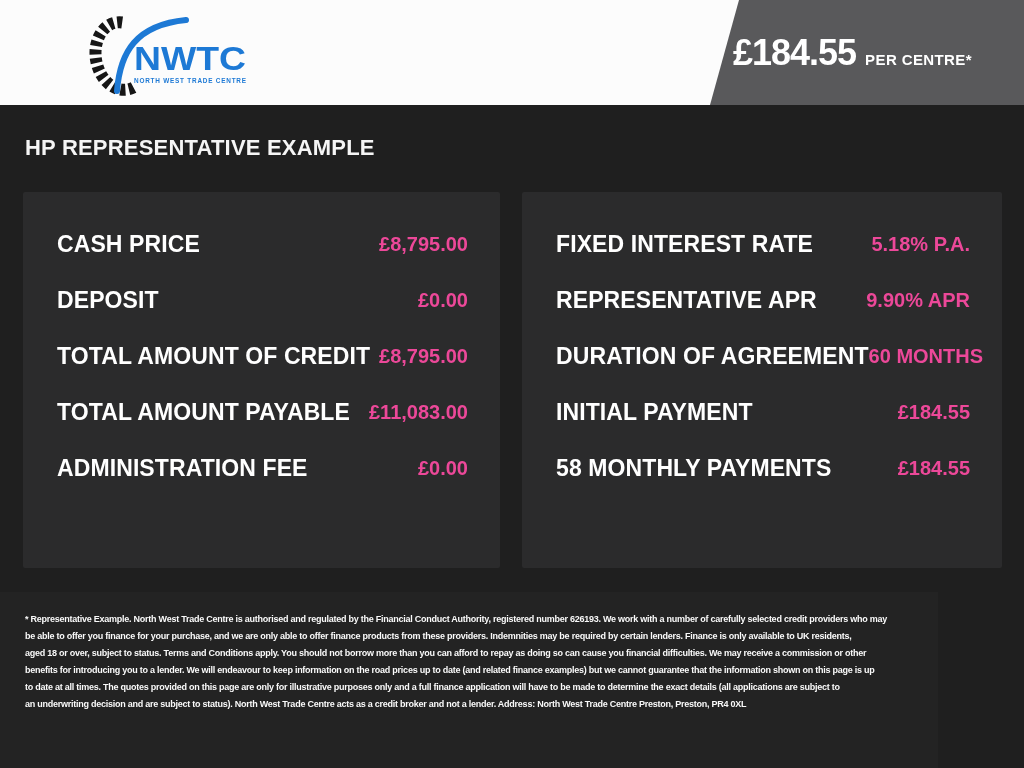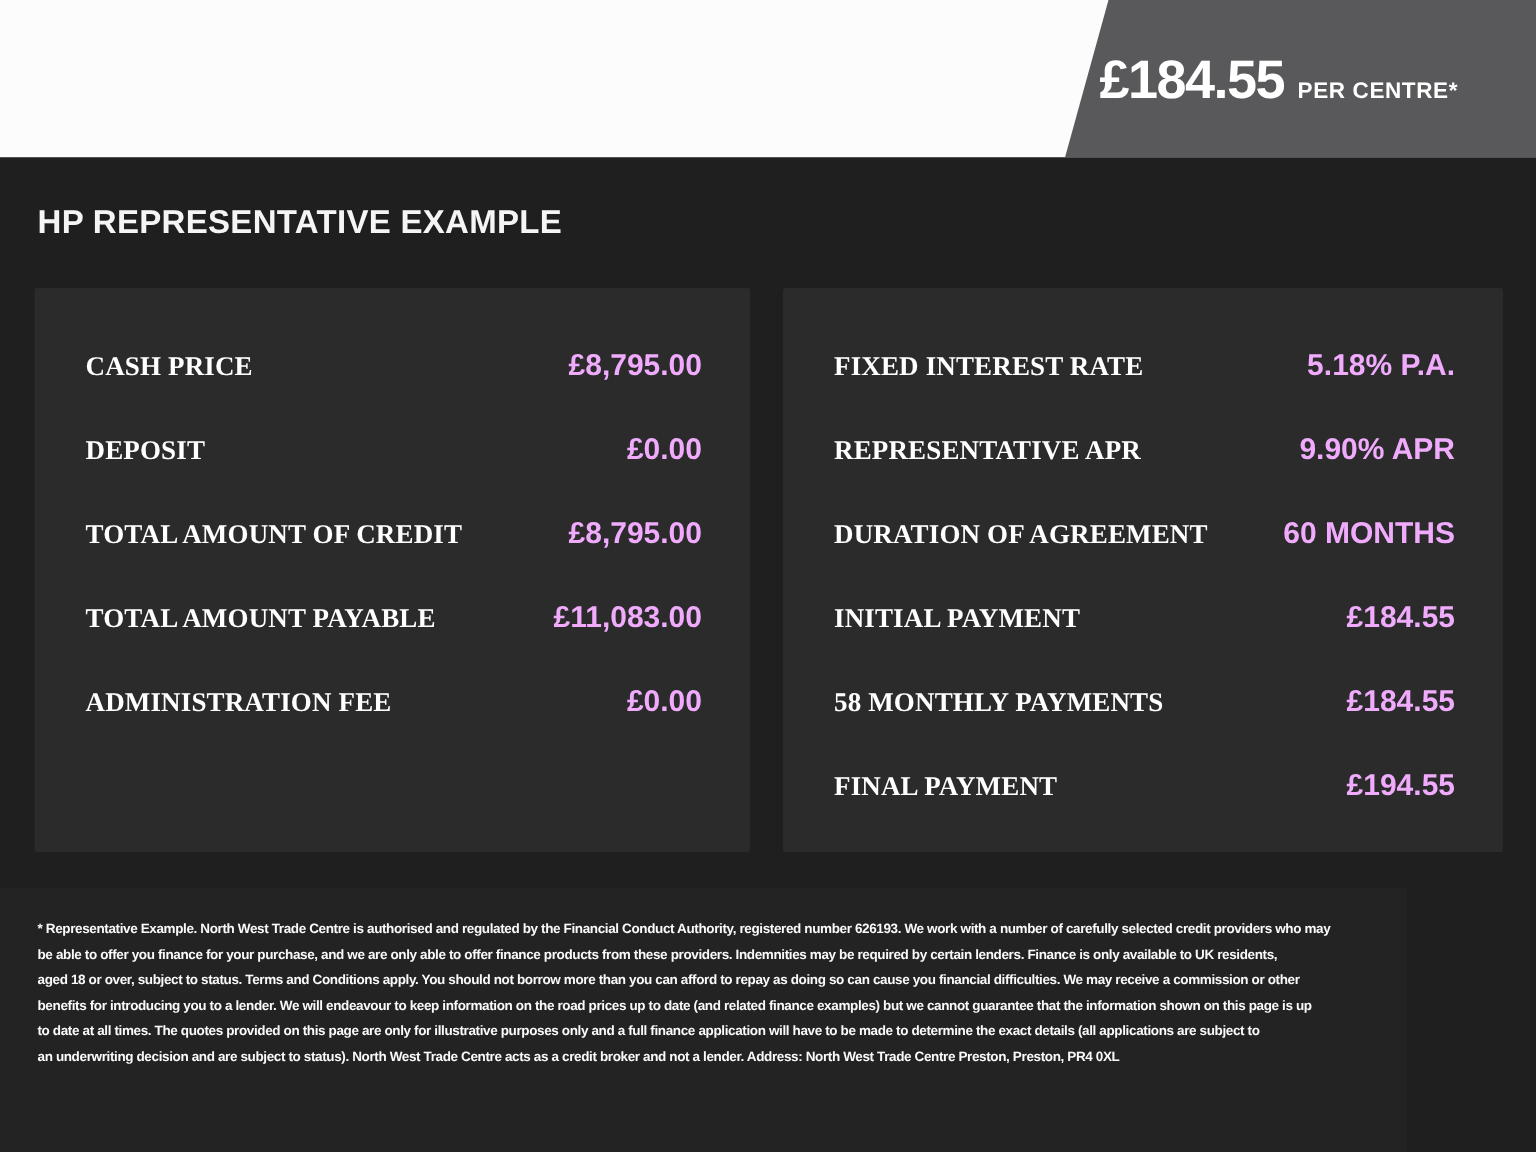"NWTC" div.logo { html: none -> <div> <svg> <g> <path></path> </g> <path></path> <text>NWTC</text> <text>NORTH WEST TRADE CENTRE</text> </svg> </div> }
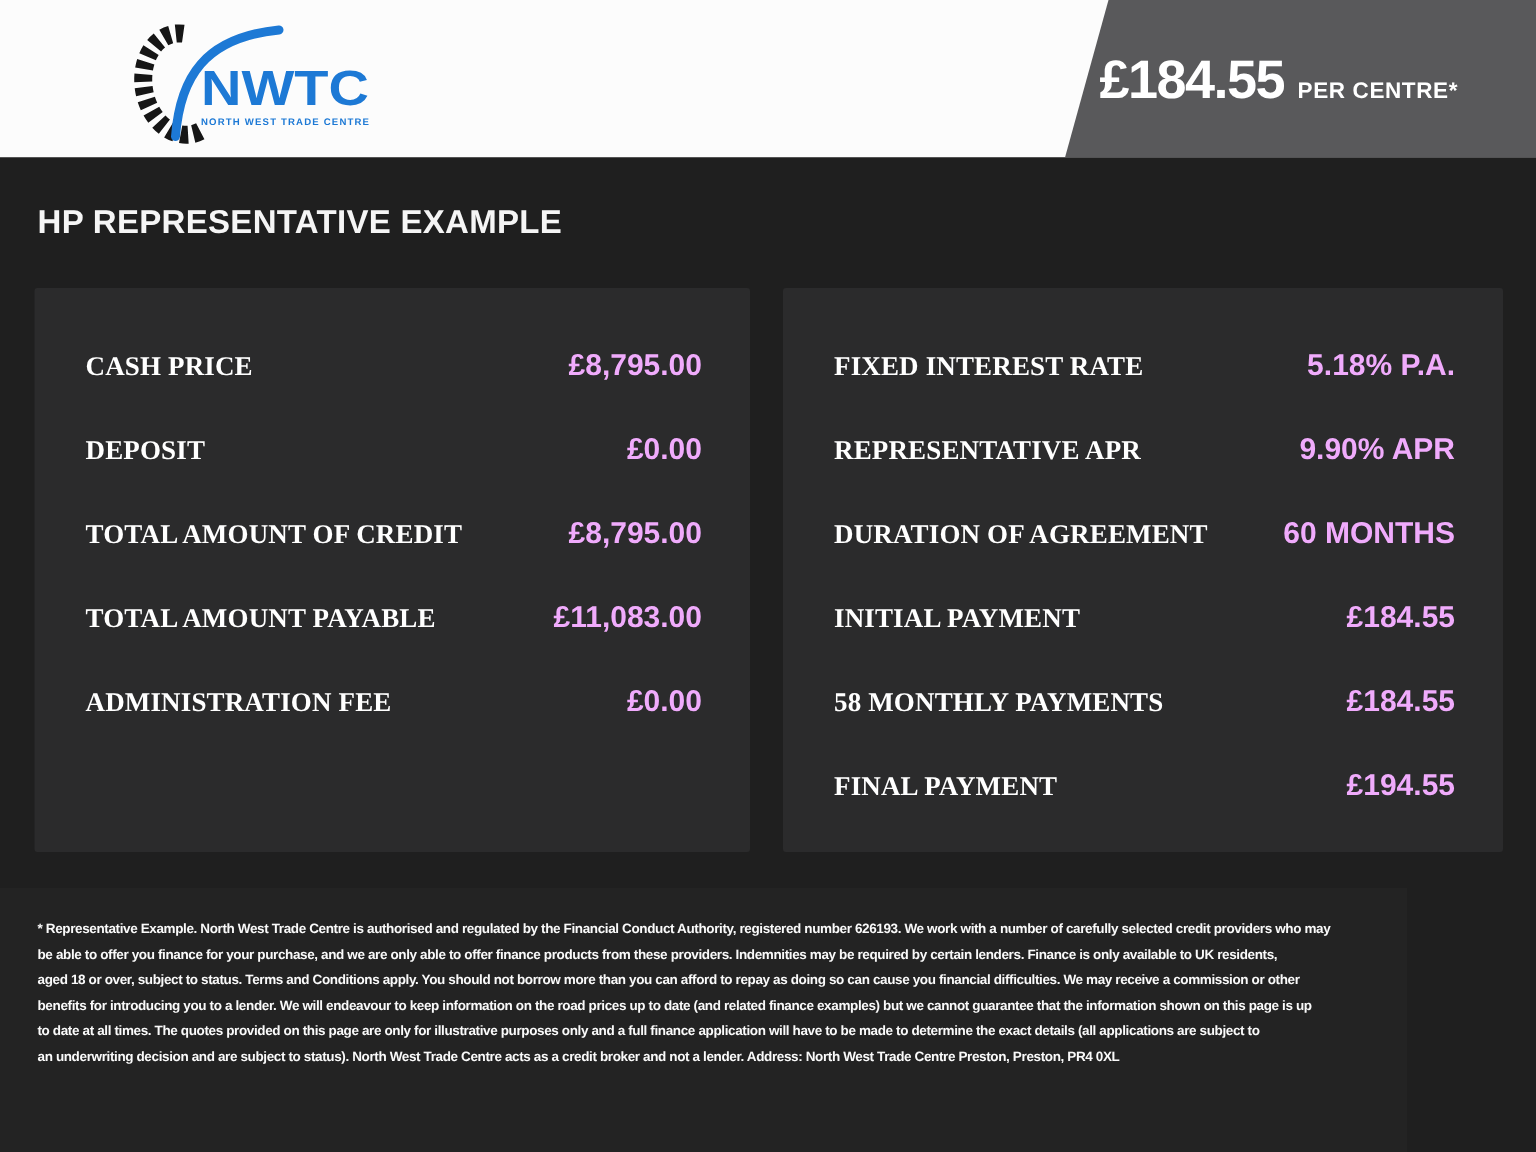"CASH PRICE" .finance-label { font-family: Liberation Serif, serif -> none; font-size: 18px -> 23px }
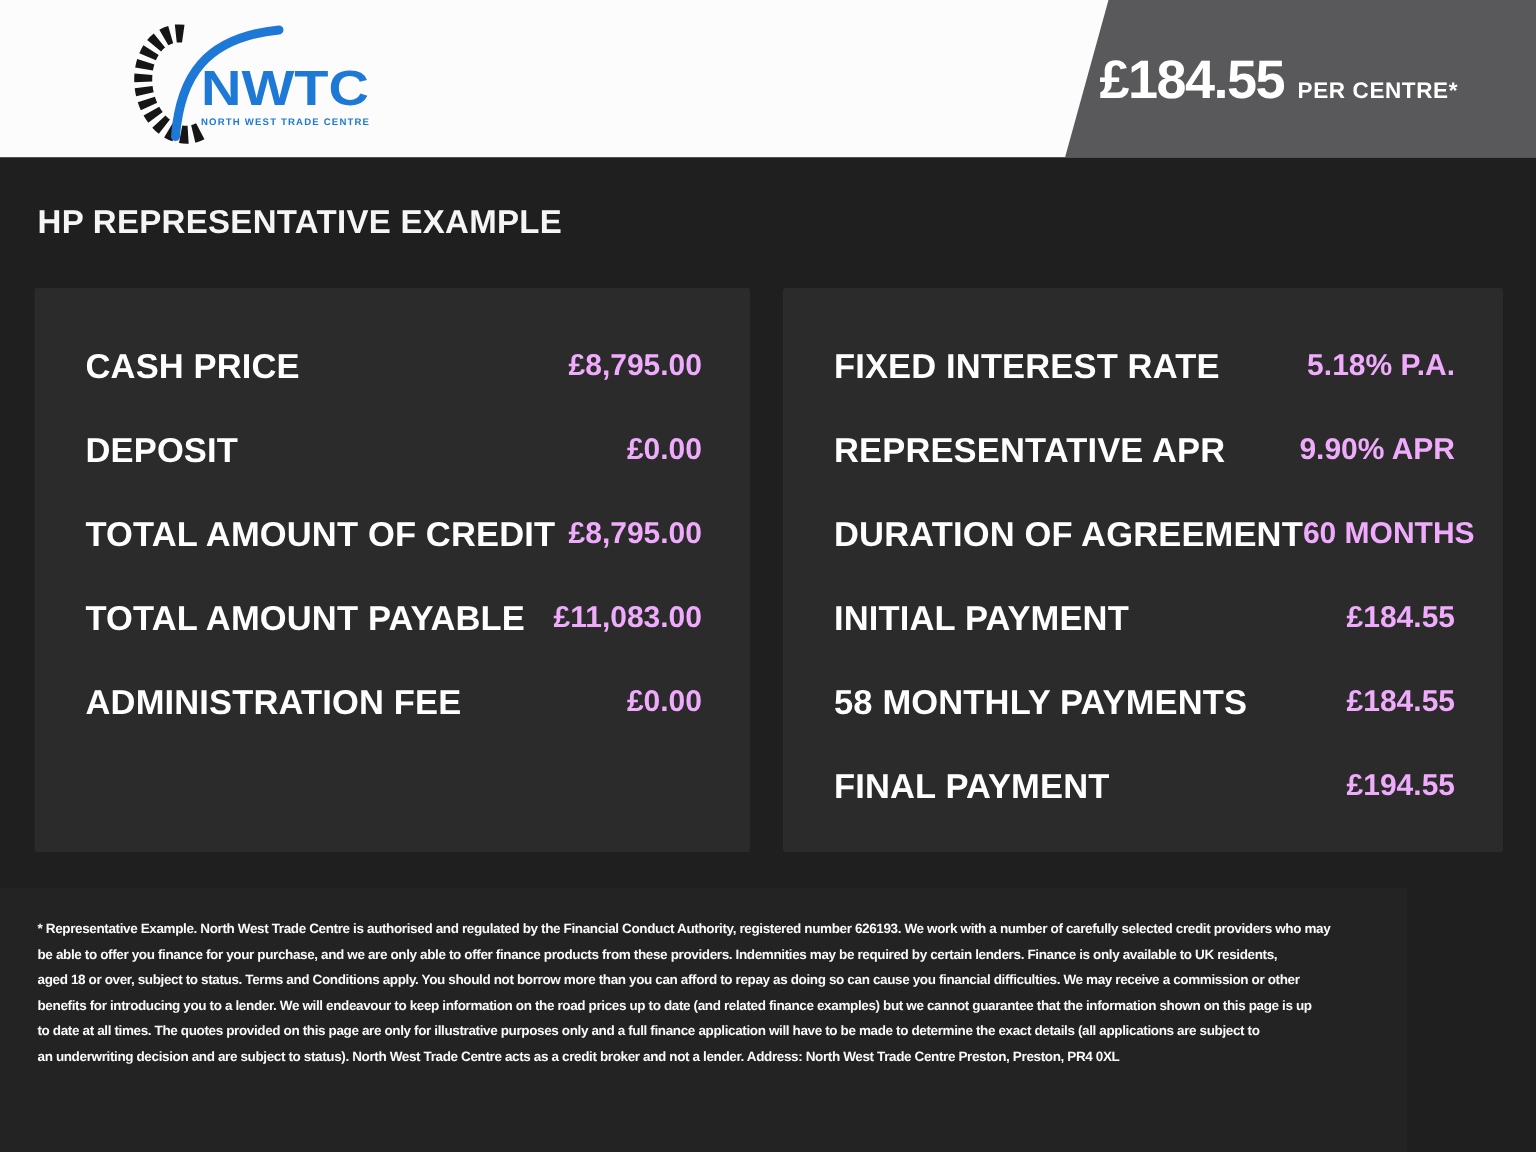"£8,795.00" .finance-value { color: #f0abfc -> #ec4899 }
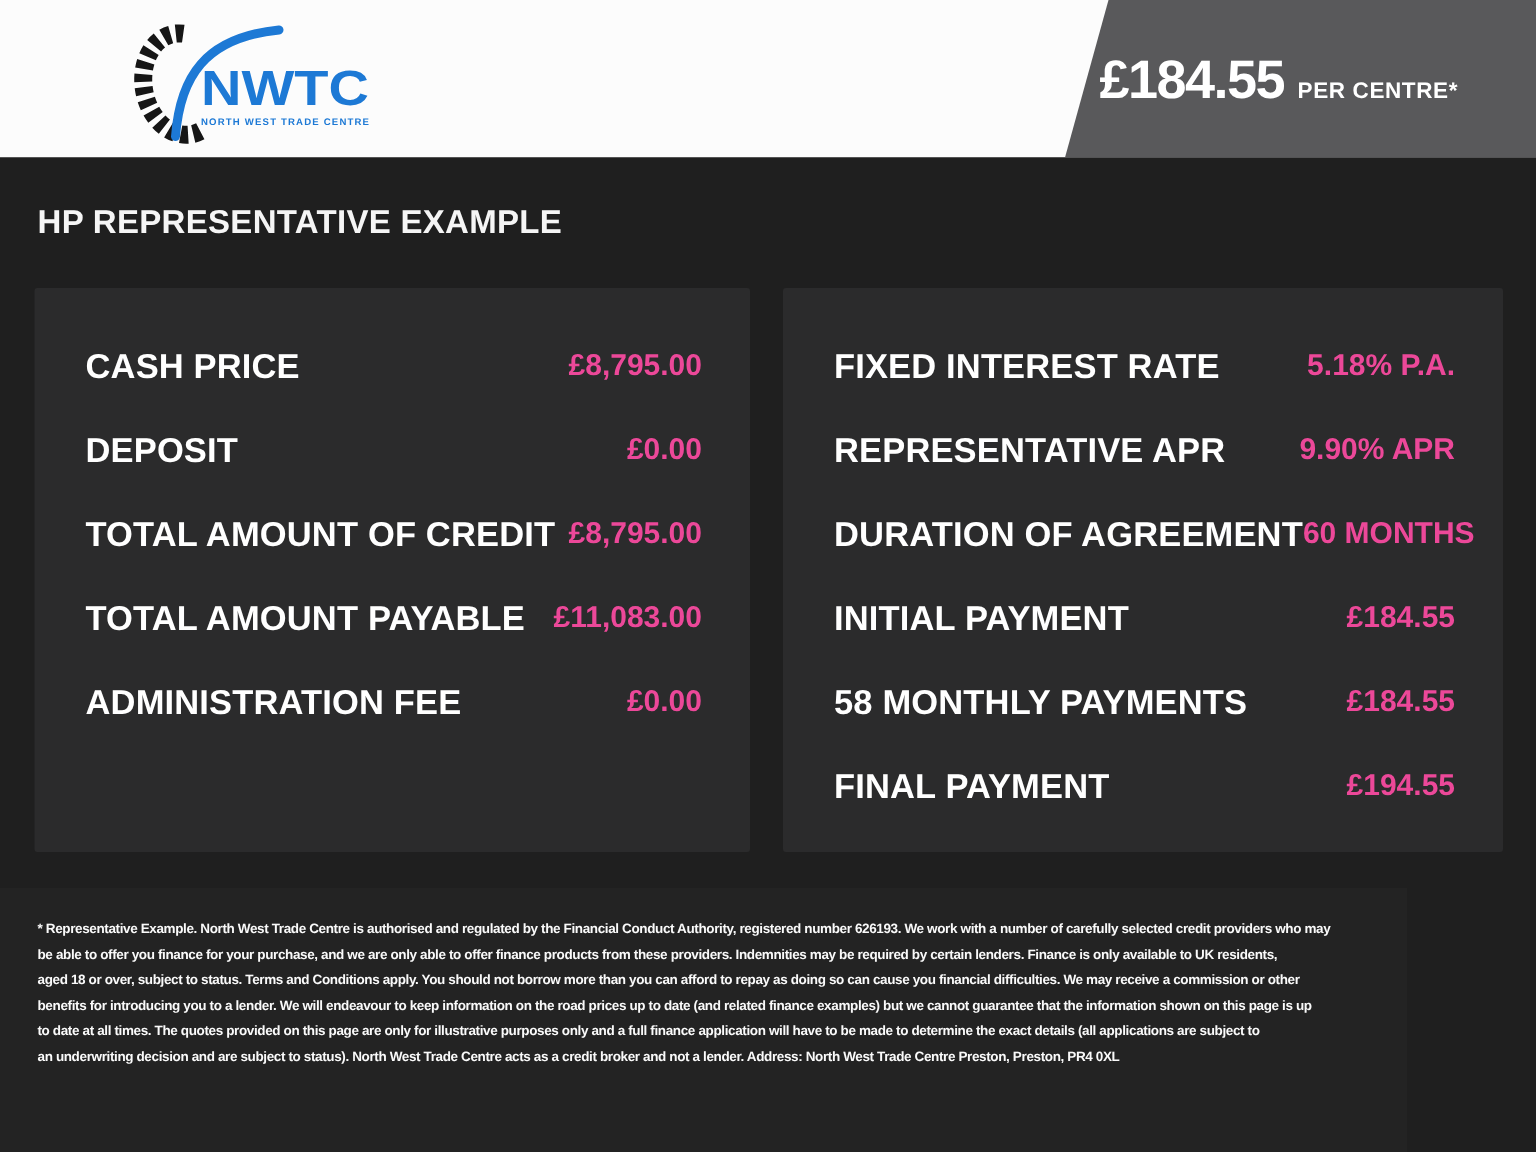"FINAL PAYMENT" div.finance-row { html: <div> <span>FINAL PAYMENT</span> <span>£194.55</span> </div> -> none }
